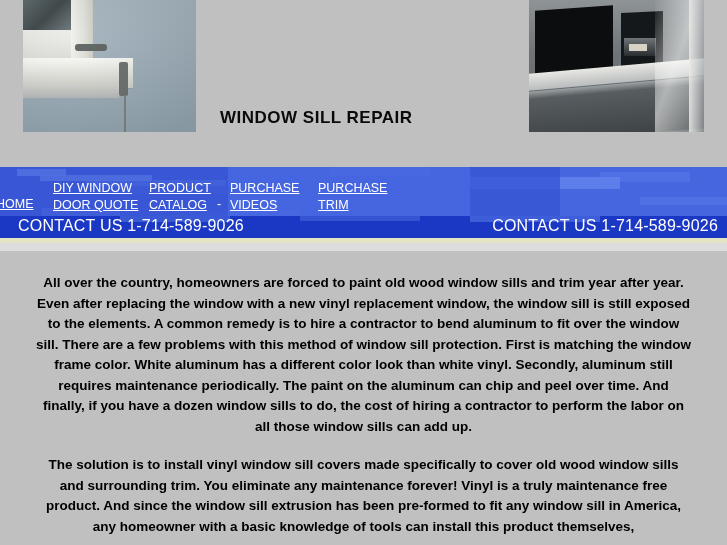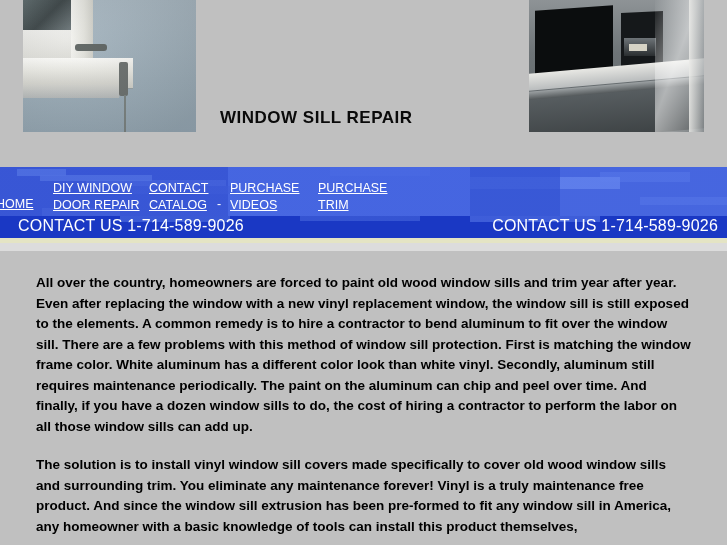"DIY WINDOW" a.navlink { text: REPAIR -> QUOTE }
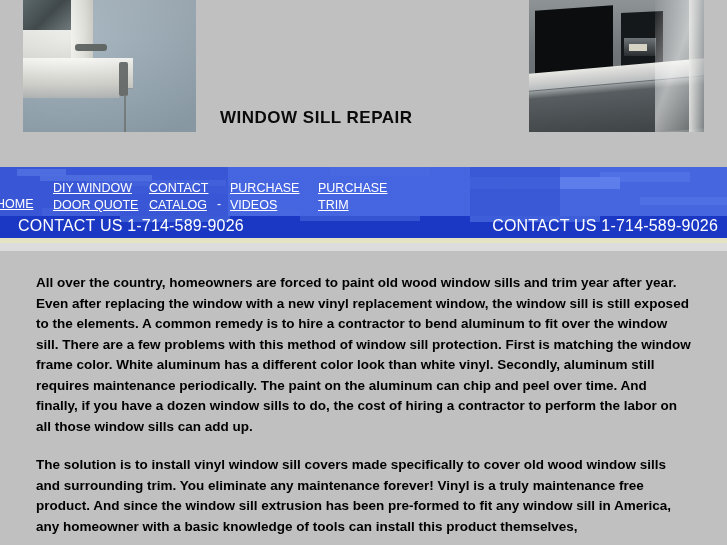"CONTACT" a.navlink { text: CONTACT -> PRODUCT }
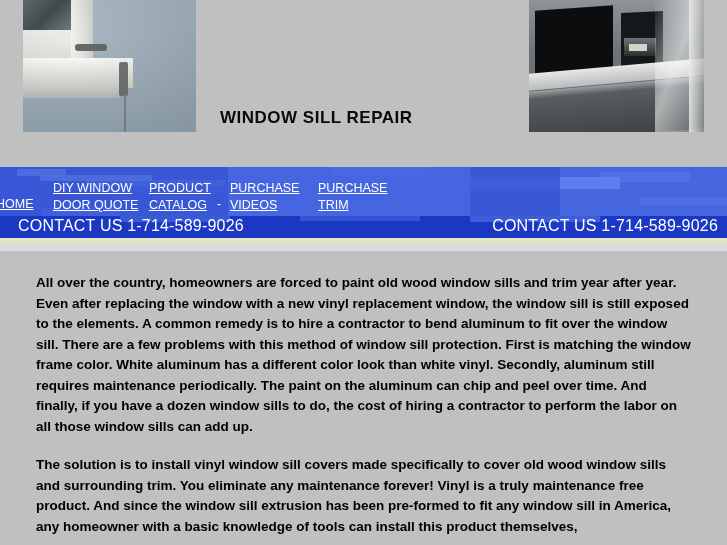"All over the country, homeowners" .content { text-align: none -> center }
